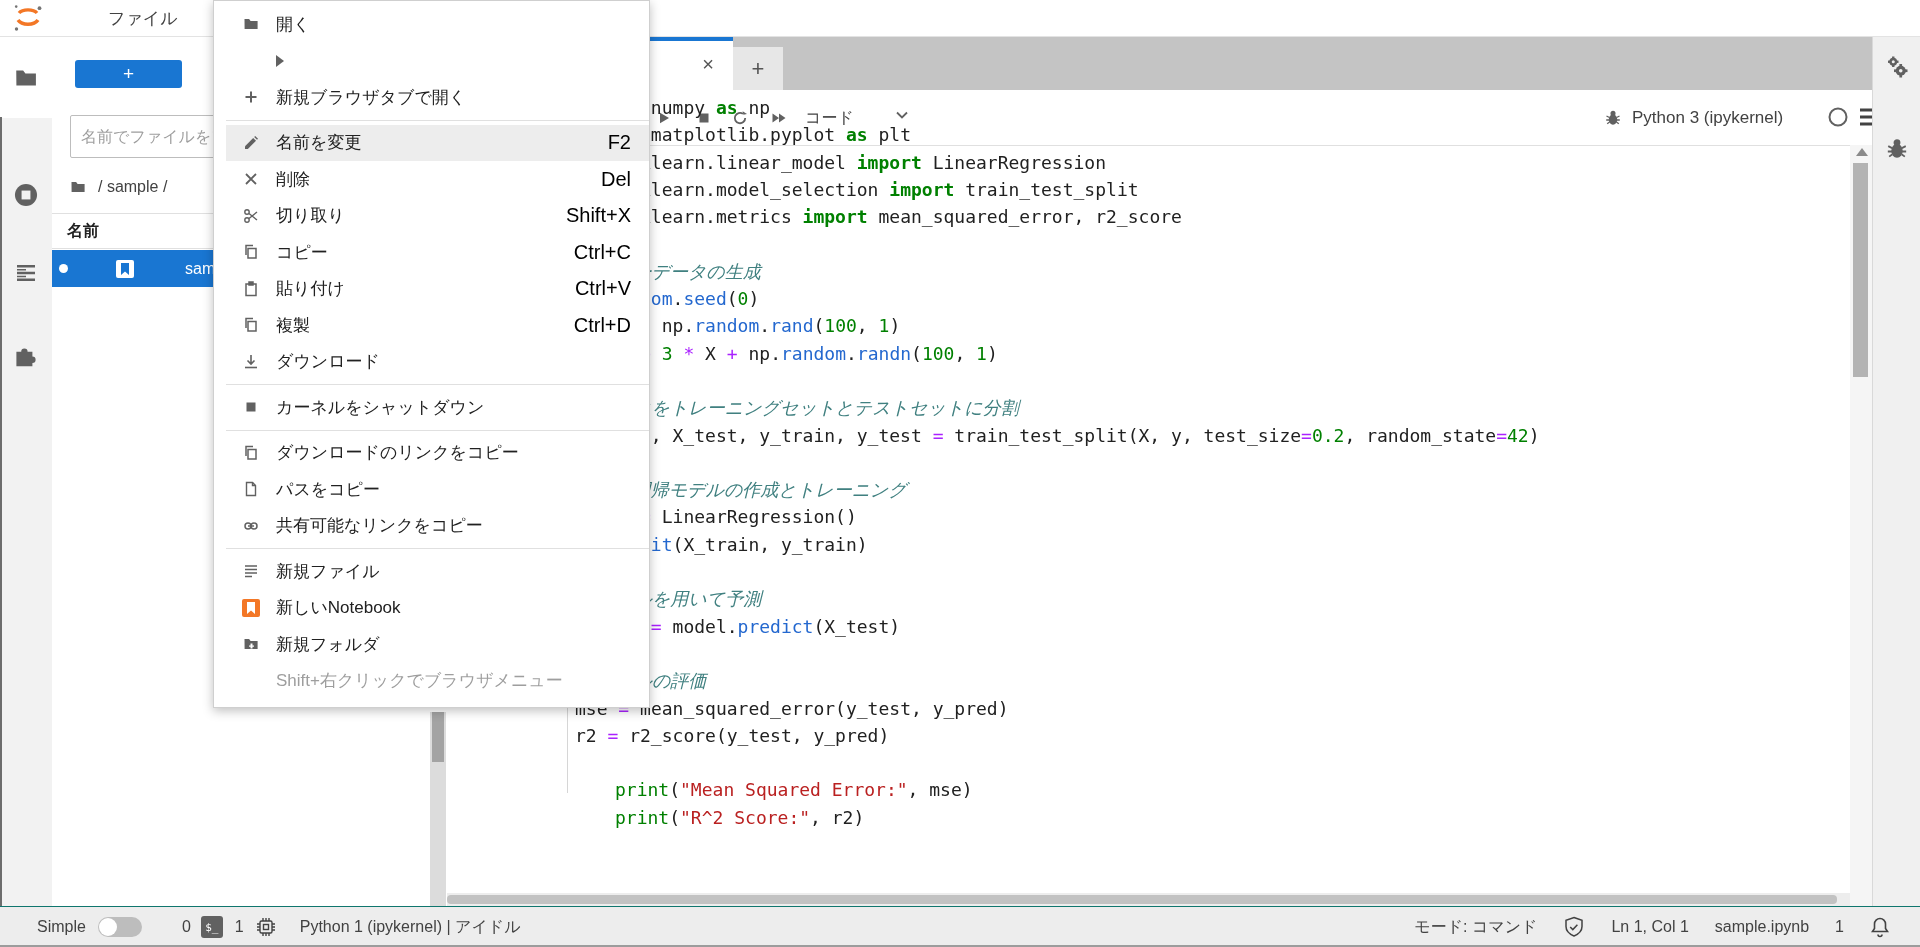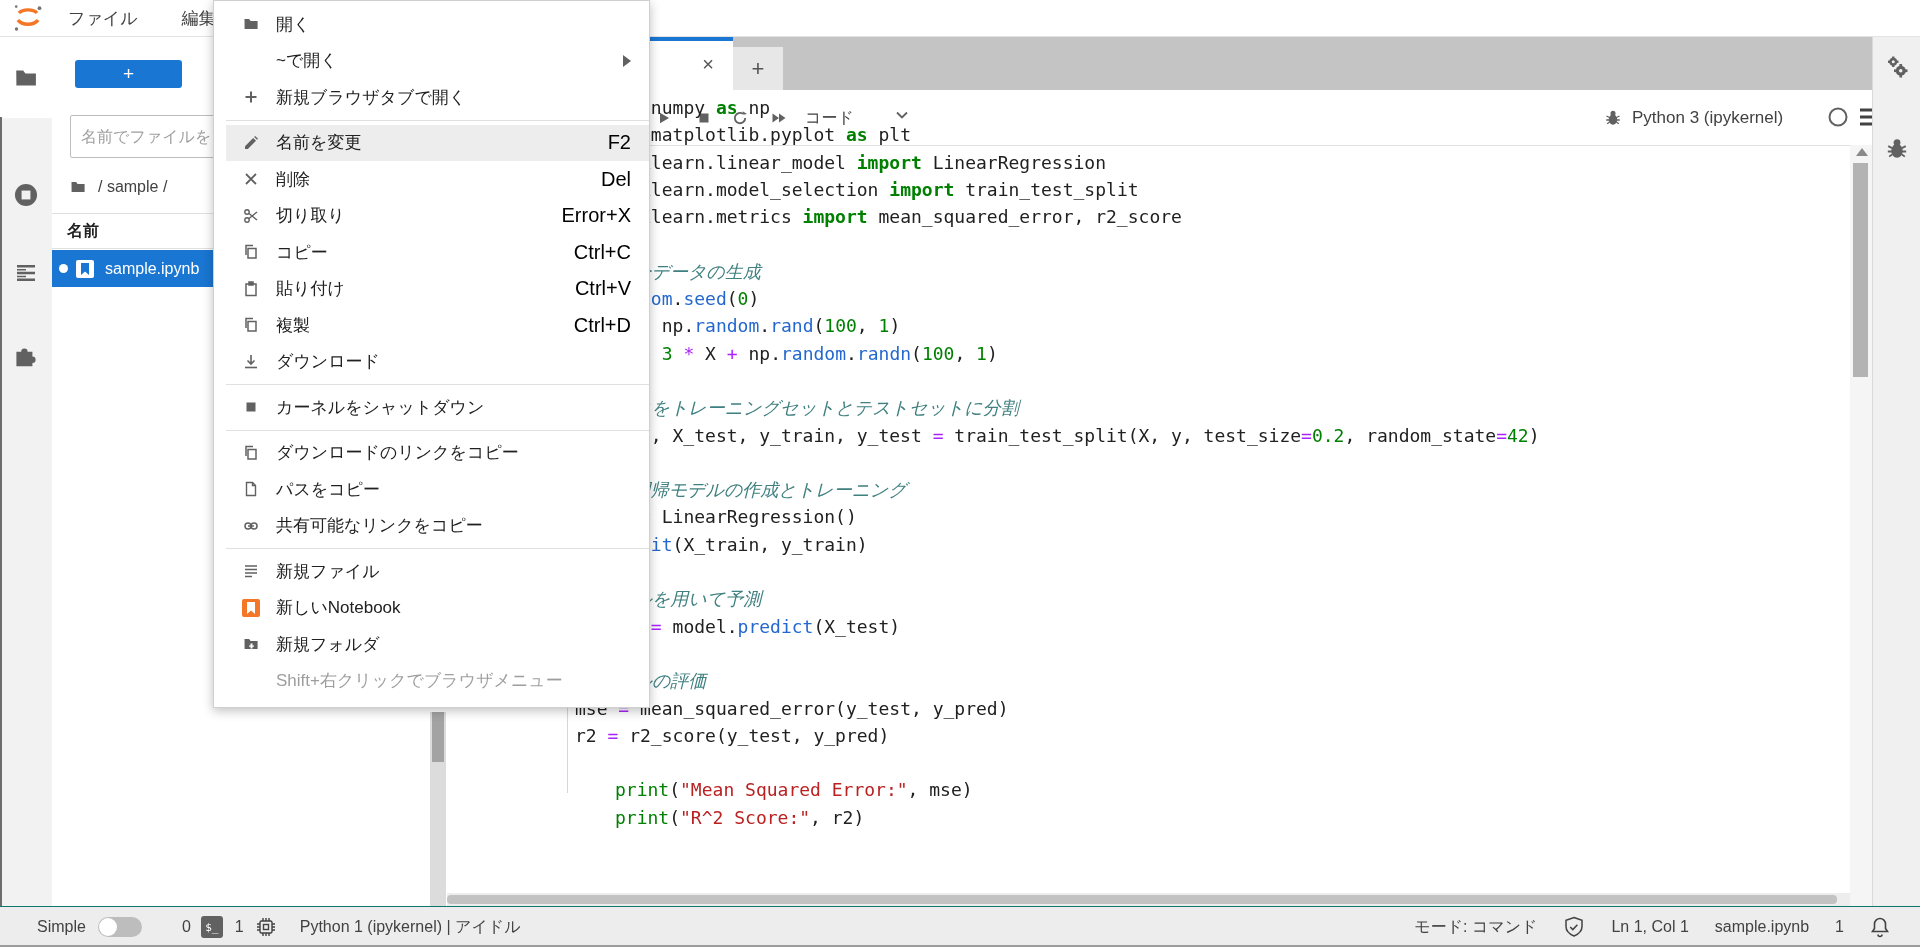"ファイル" .abs { gap: none -> 40px }
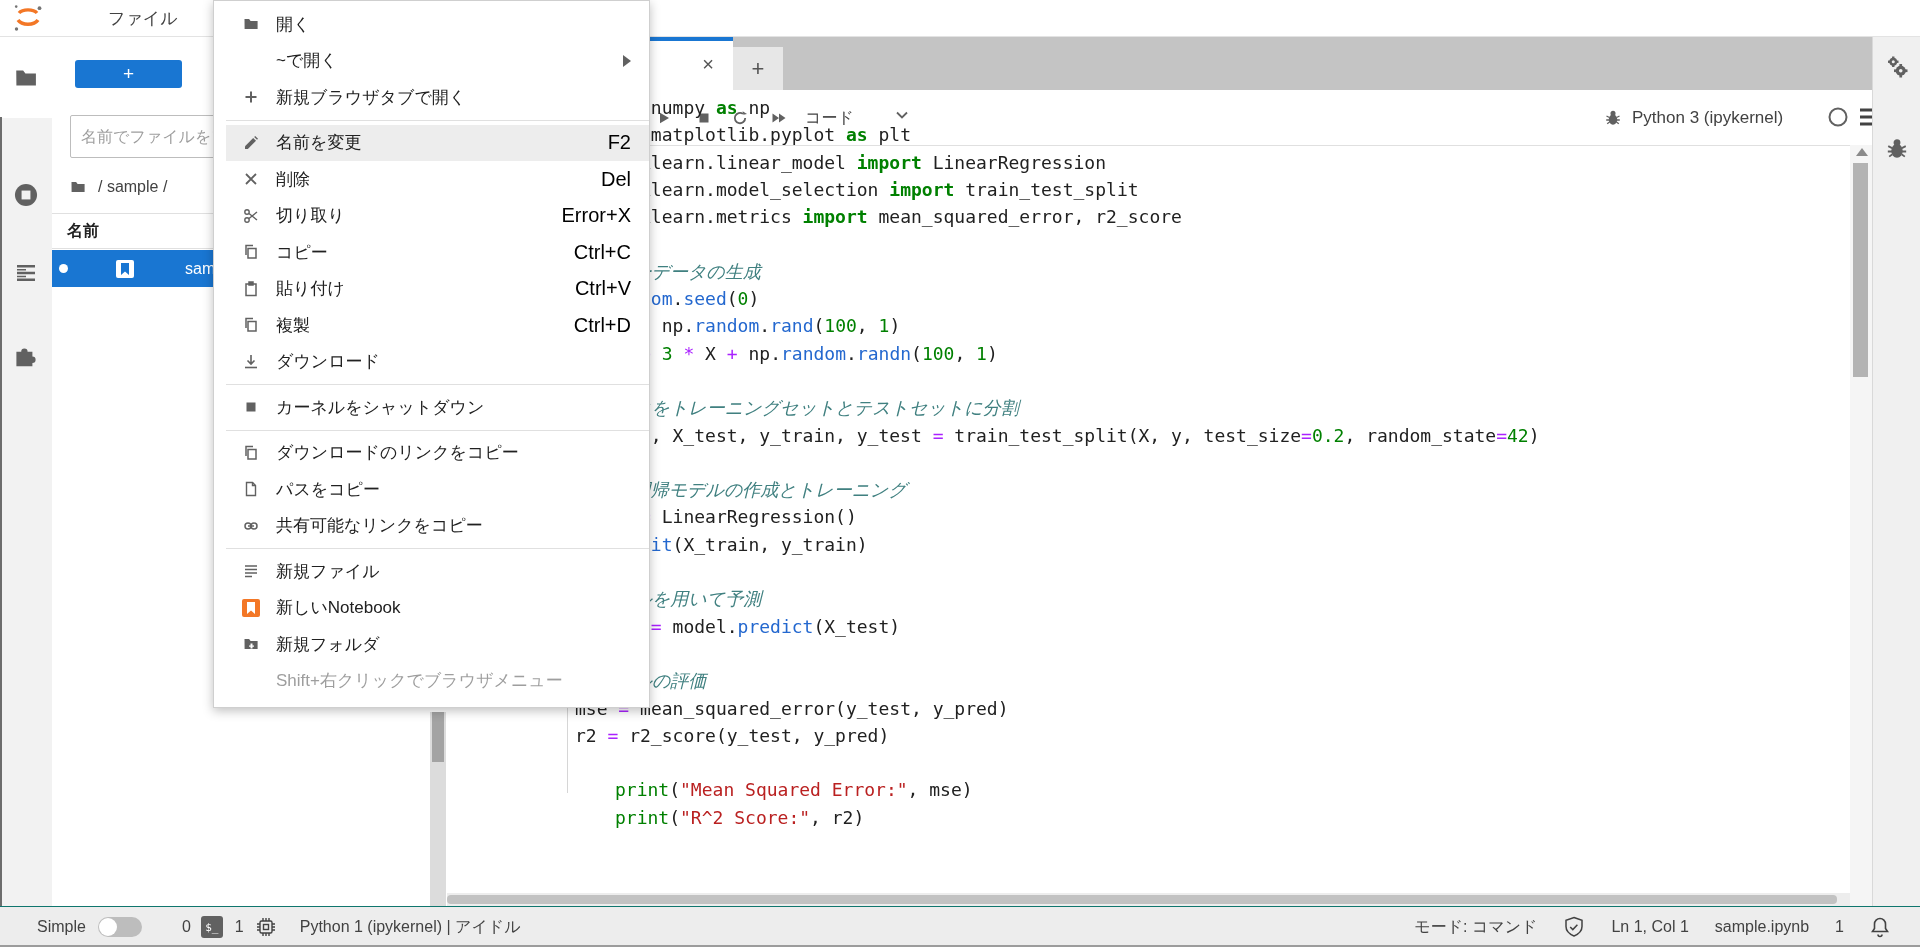"~で開く" span.mi-label { html: <span>~で開く</span> -> none }
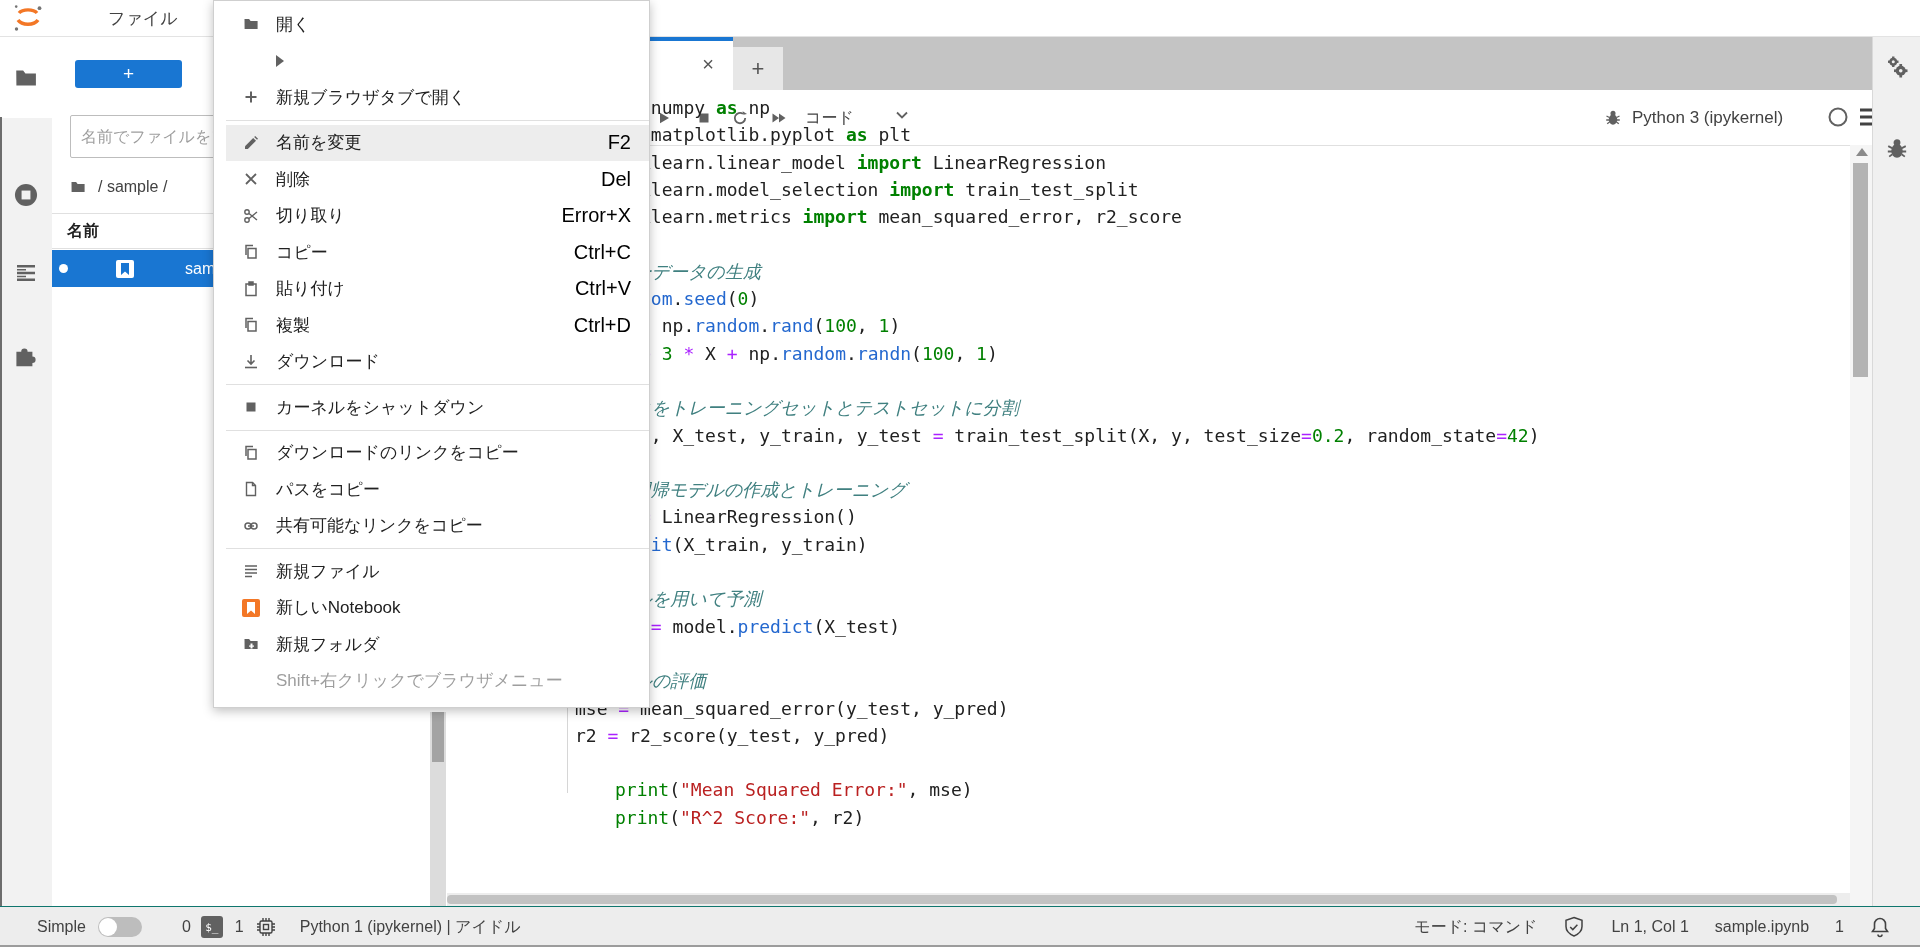"Error+X" span.mi-short { text: Error+X -> Shift+X }
